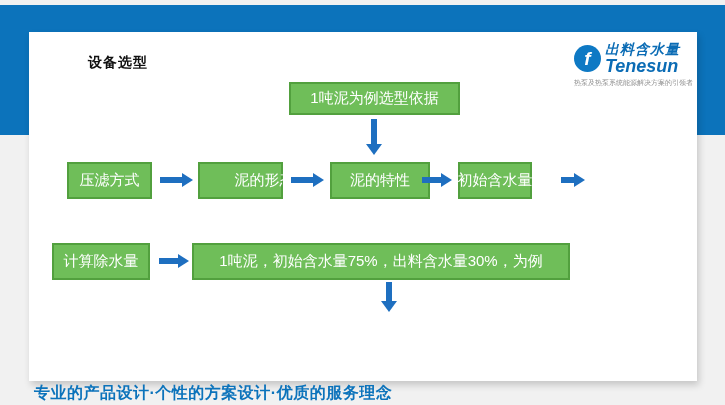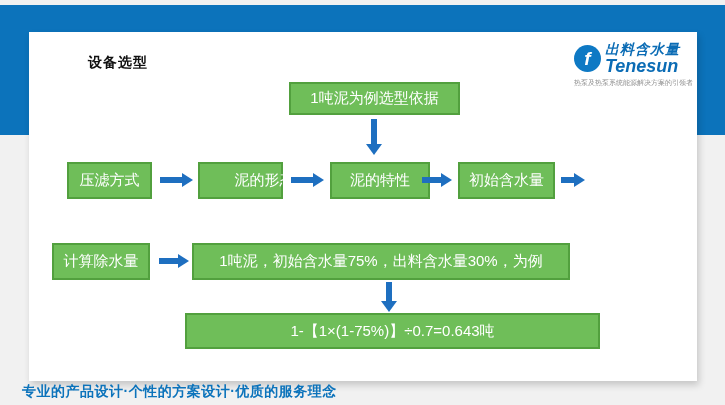"初始含水量" div.gbox { width: 97px -> 74px }
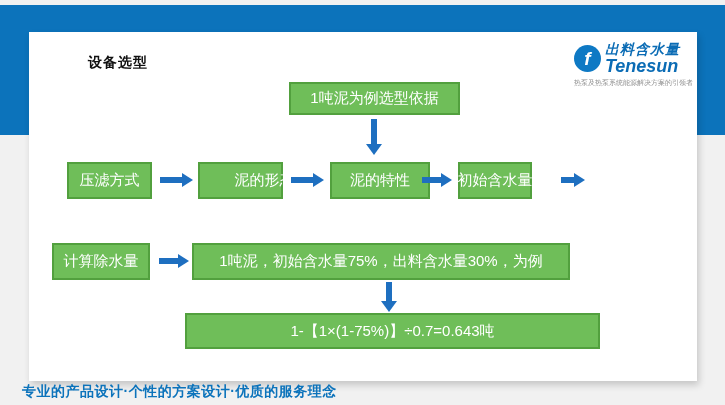"1-【1×(1-75%)】÷0.7=0.643吨" div.gbox { html: <div>1-【1×(1-75%)】÷0.7=0.643吨</div> -> none }
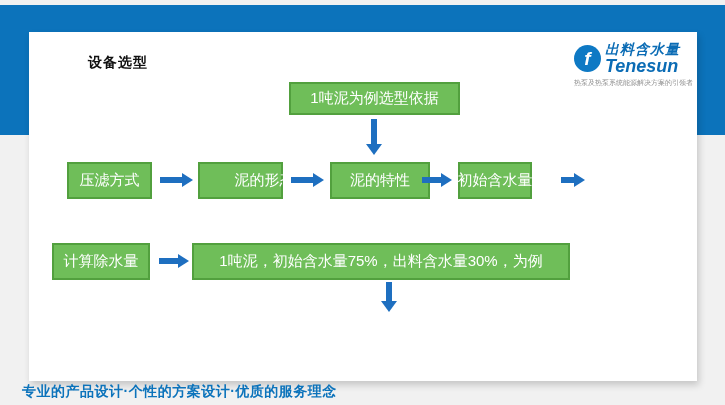"专业的产品设计·个性的方案设计·优质的服务理念" .slogan { font-size: 14px -> 16px; left: 22px -> 34px }
